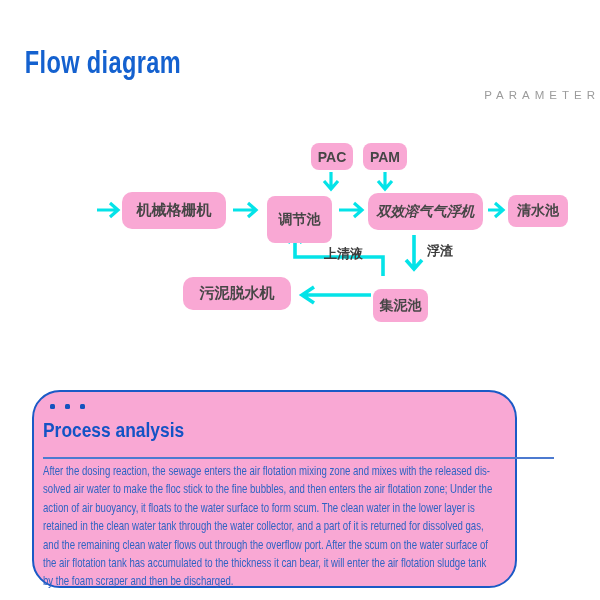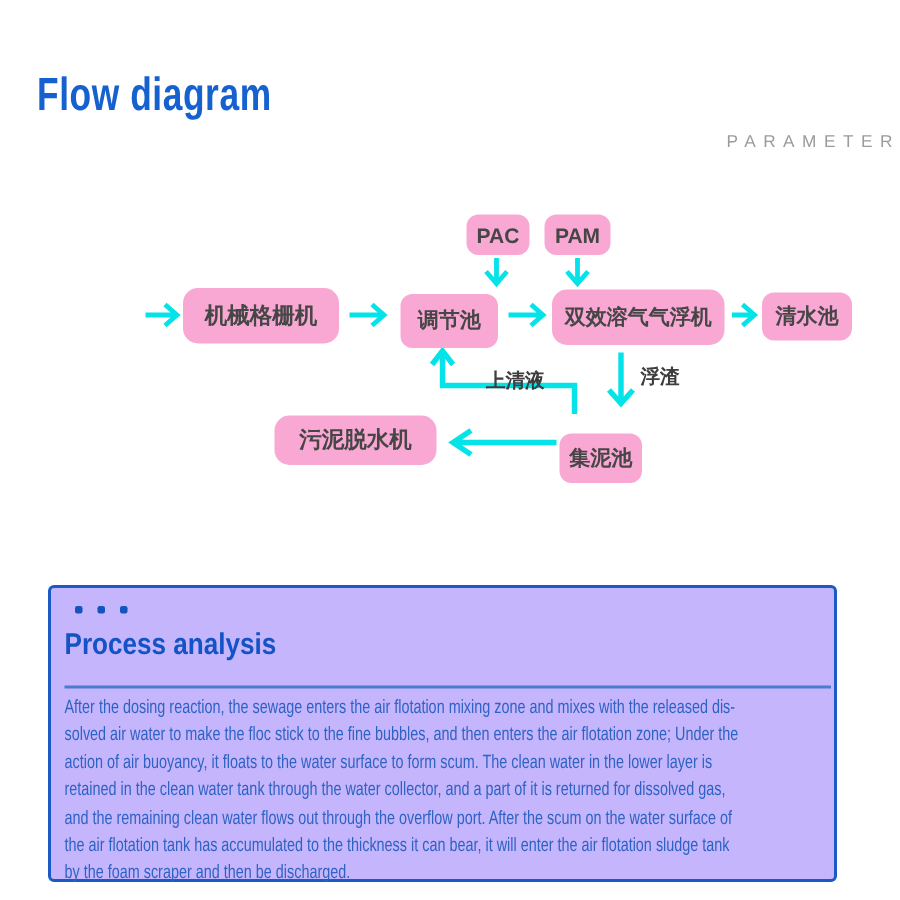"调节池" div.node { height: 36px -> 47px }
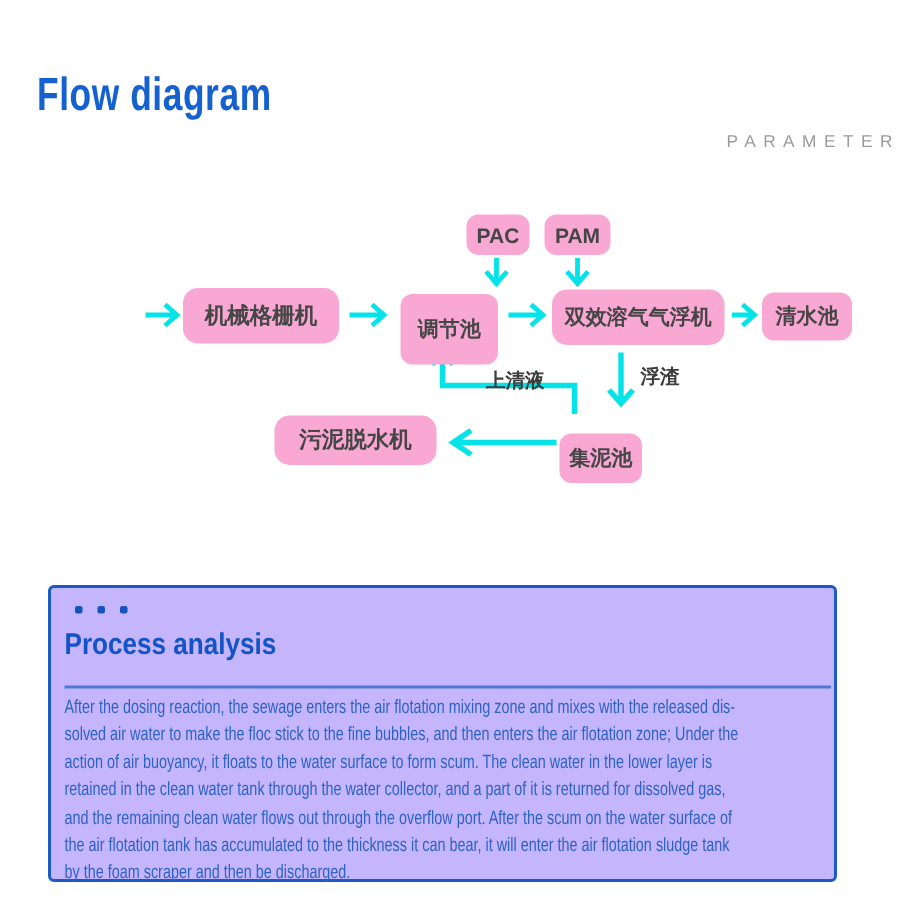"双效溶气气浮机" div.node { font-style: none -> italic }
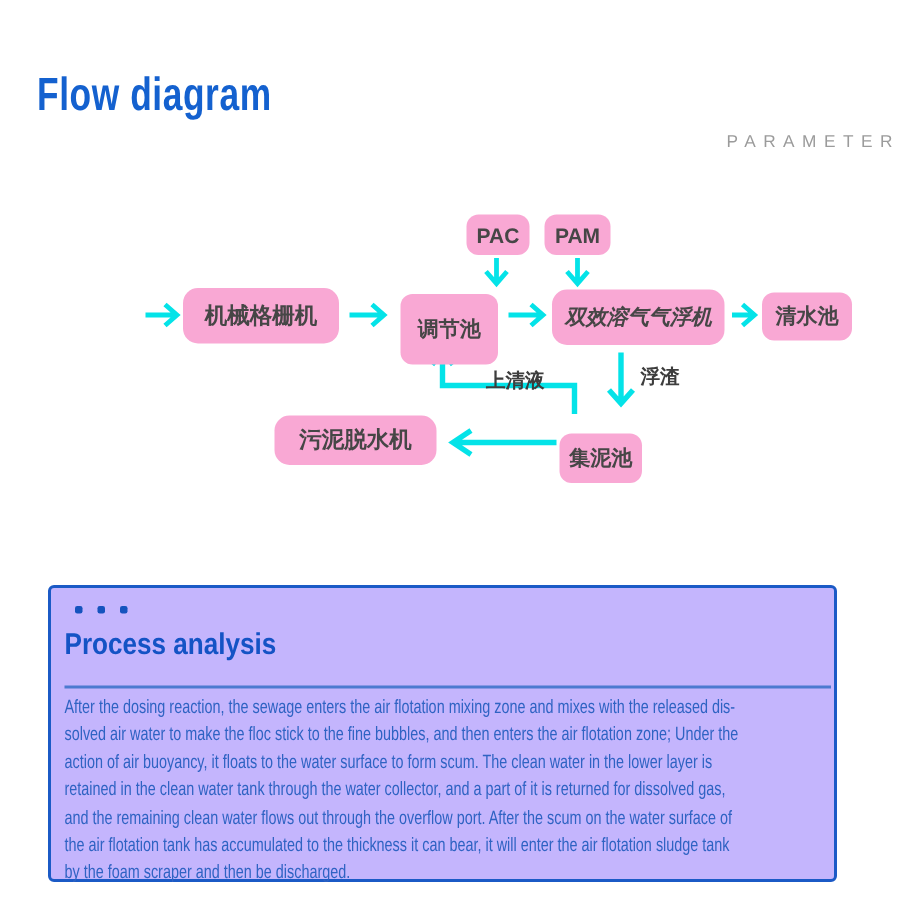"Process analysis" .panel { background: #c4b5fd -> #f9a8d4; border-radius: 4px -> 28px; width: 526px -> 485px }
